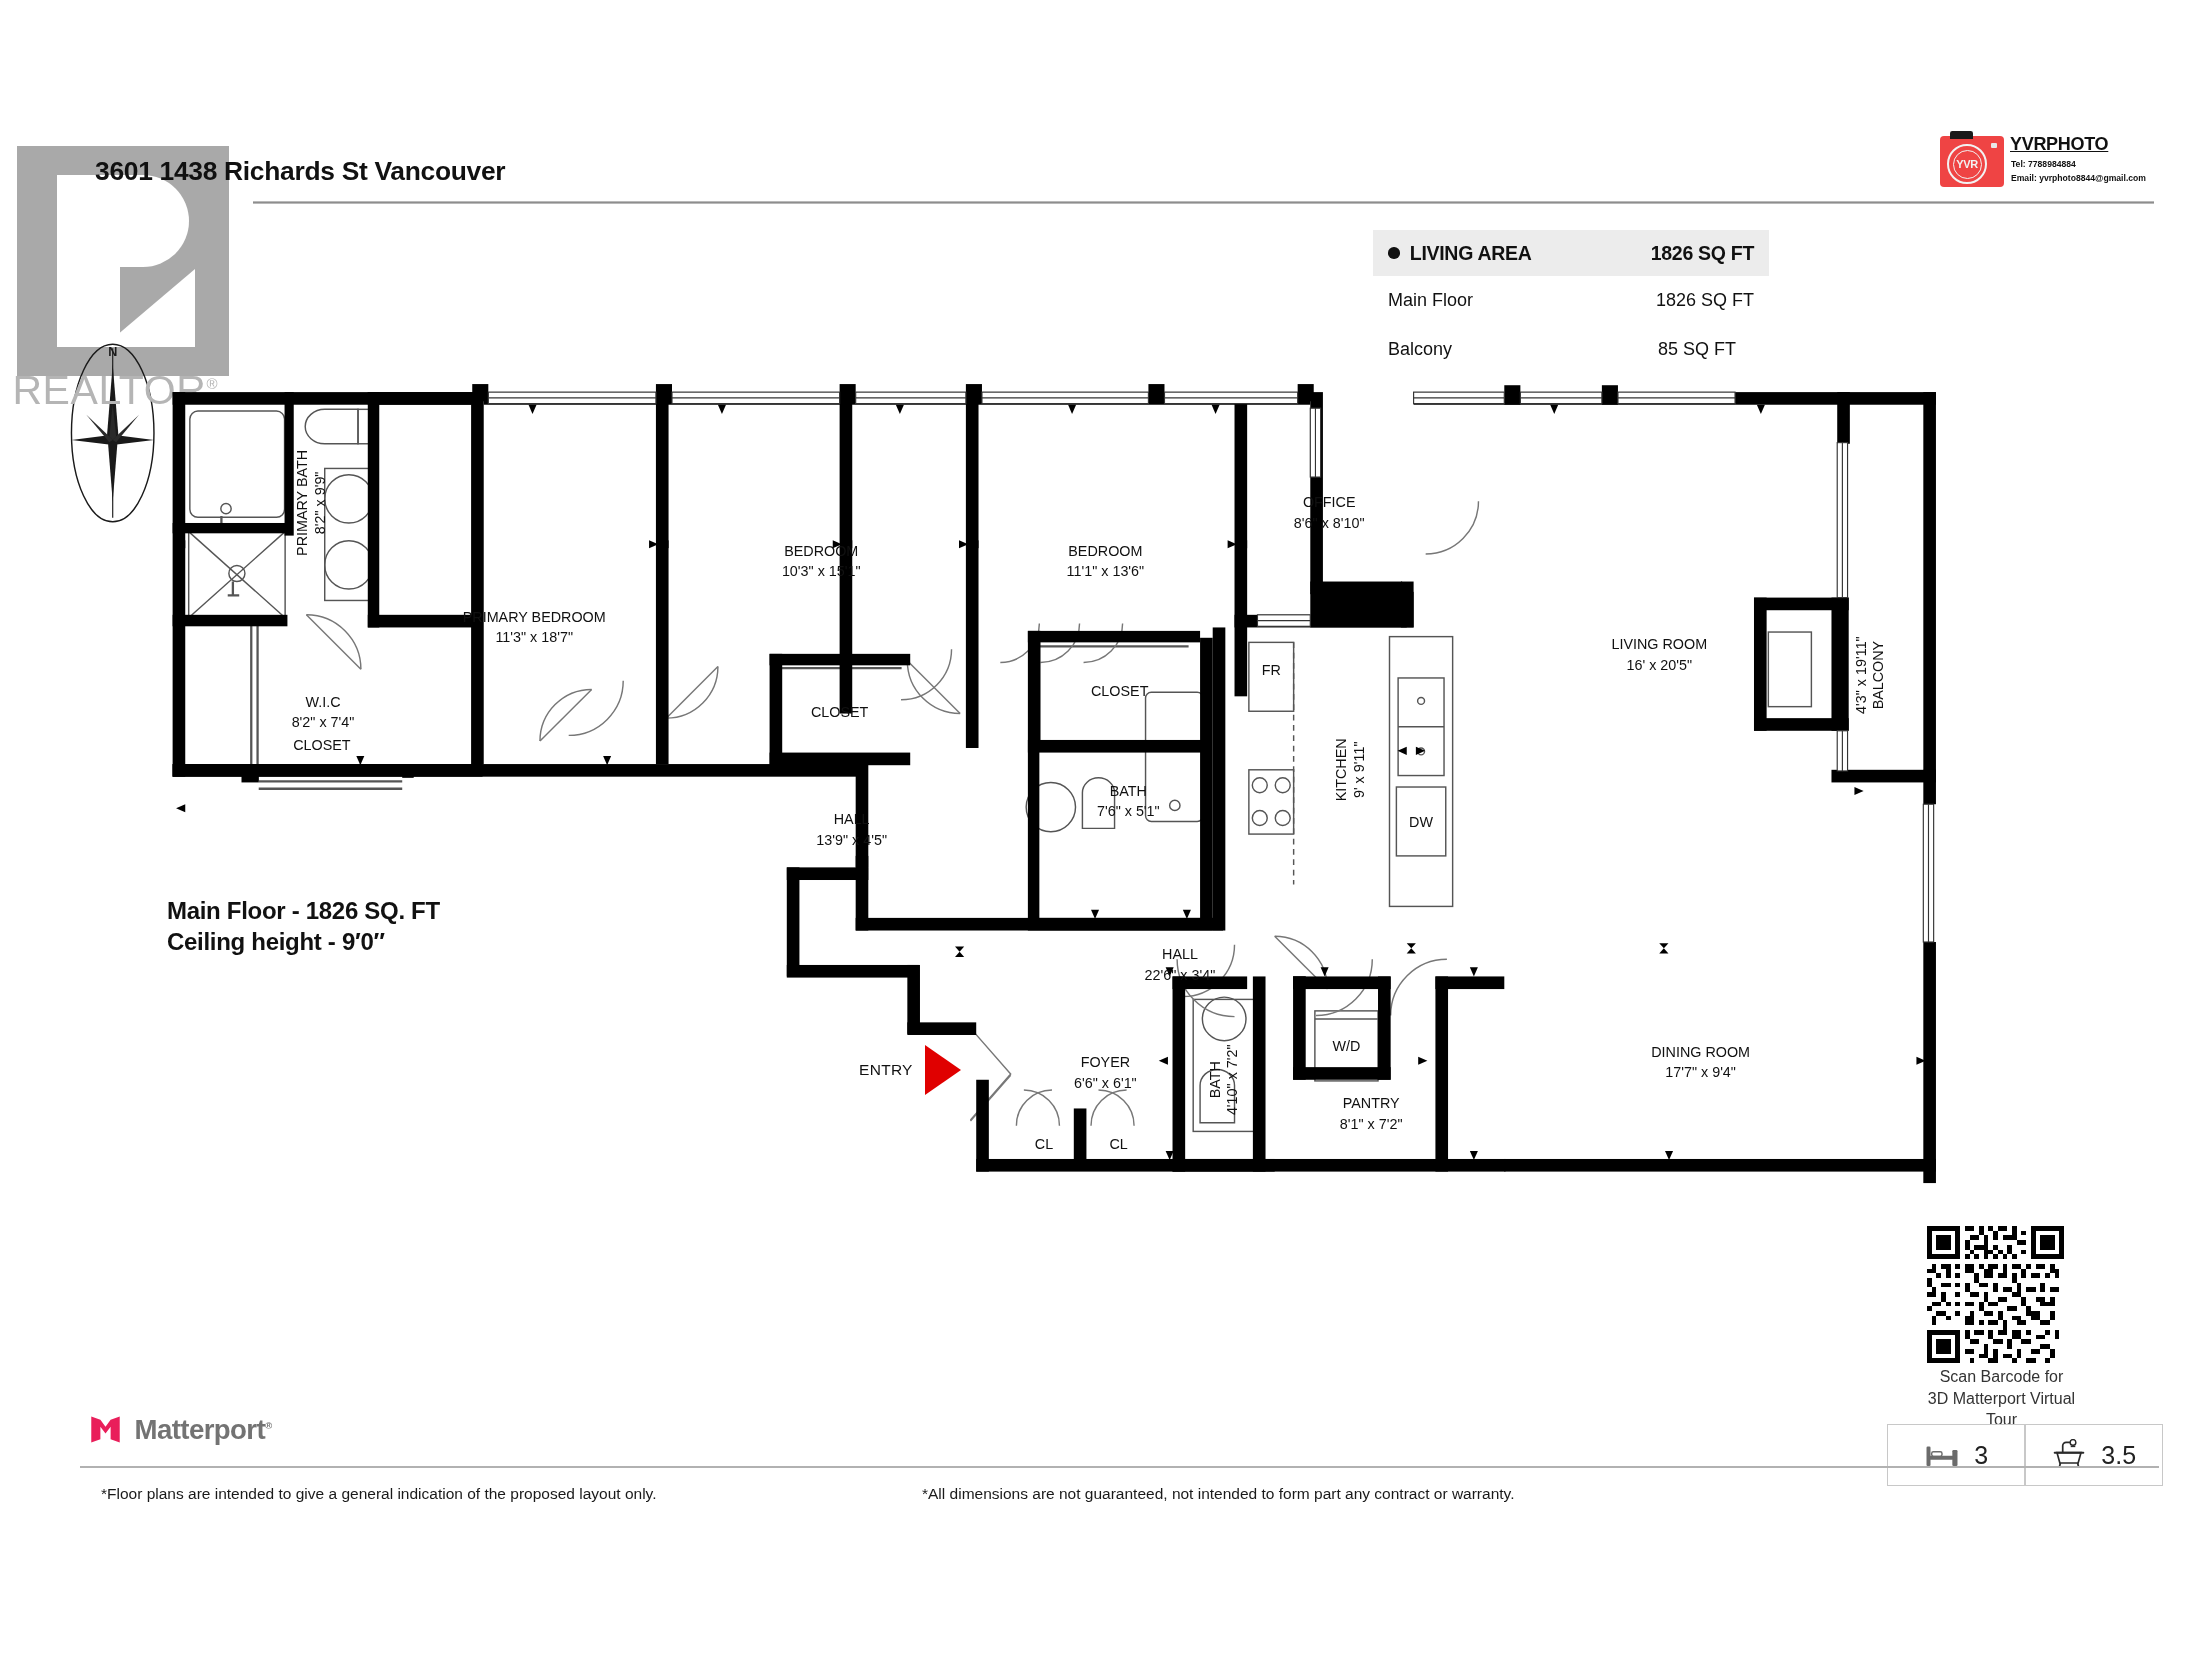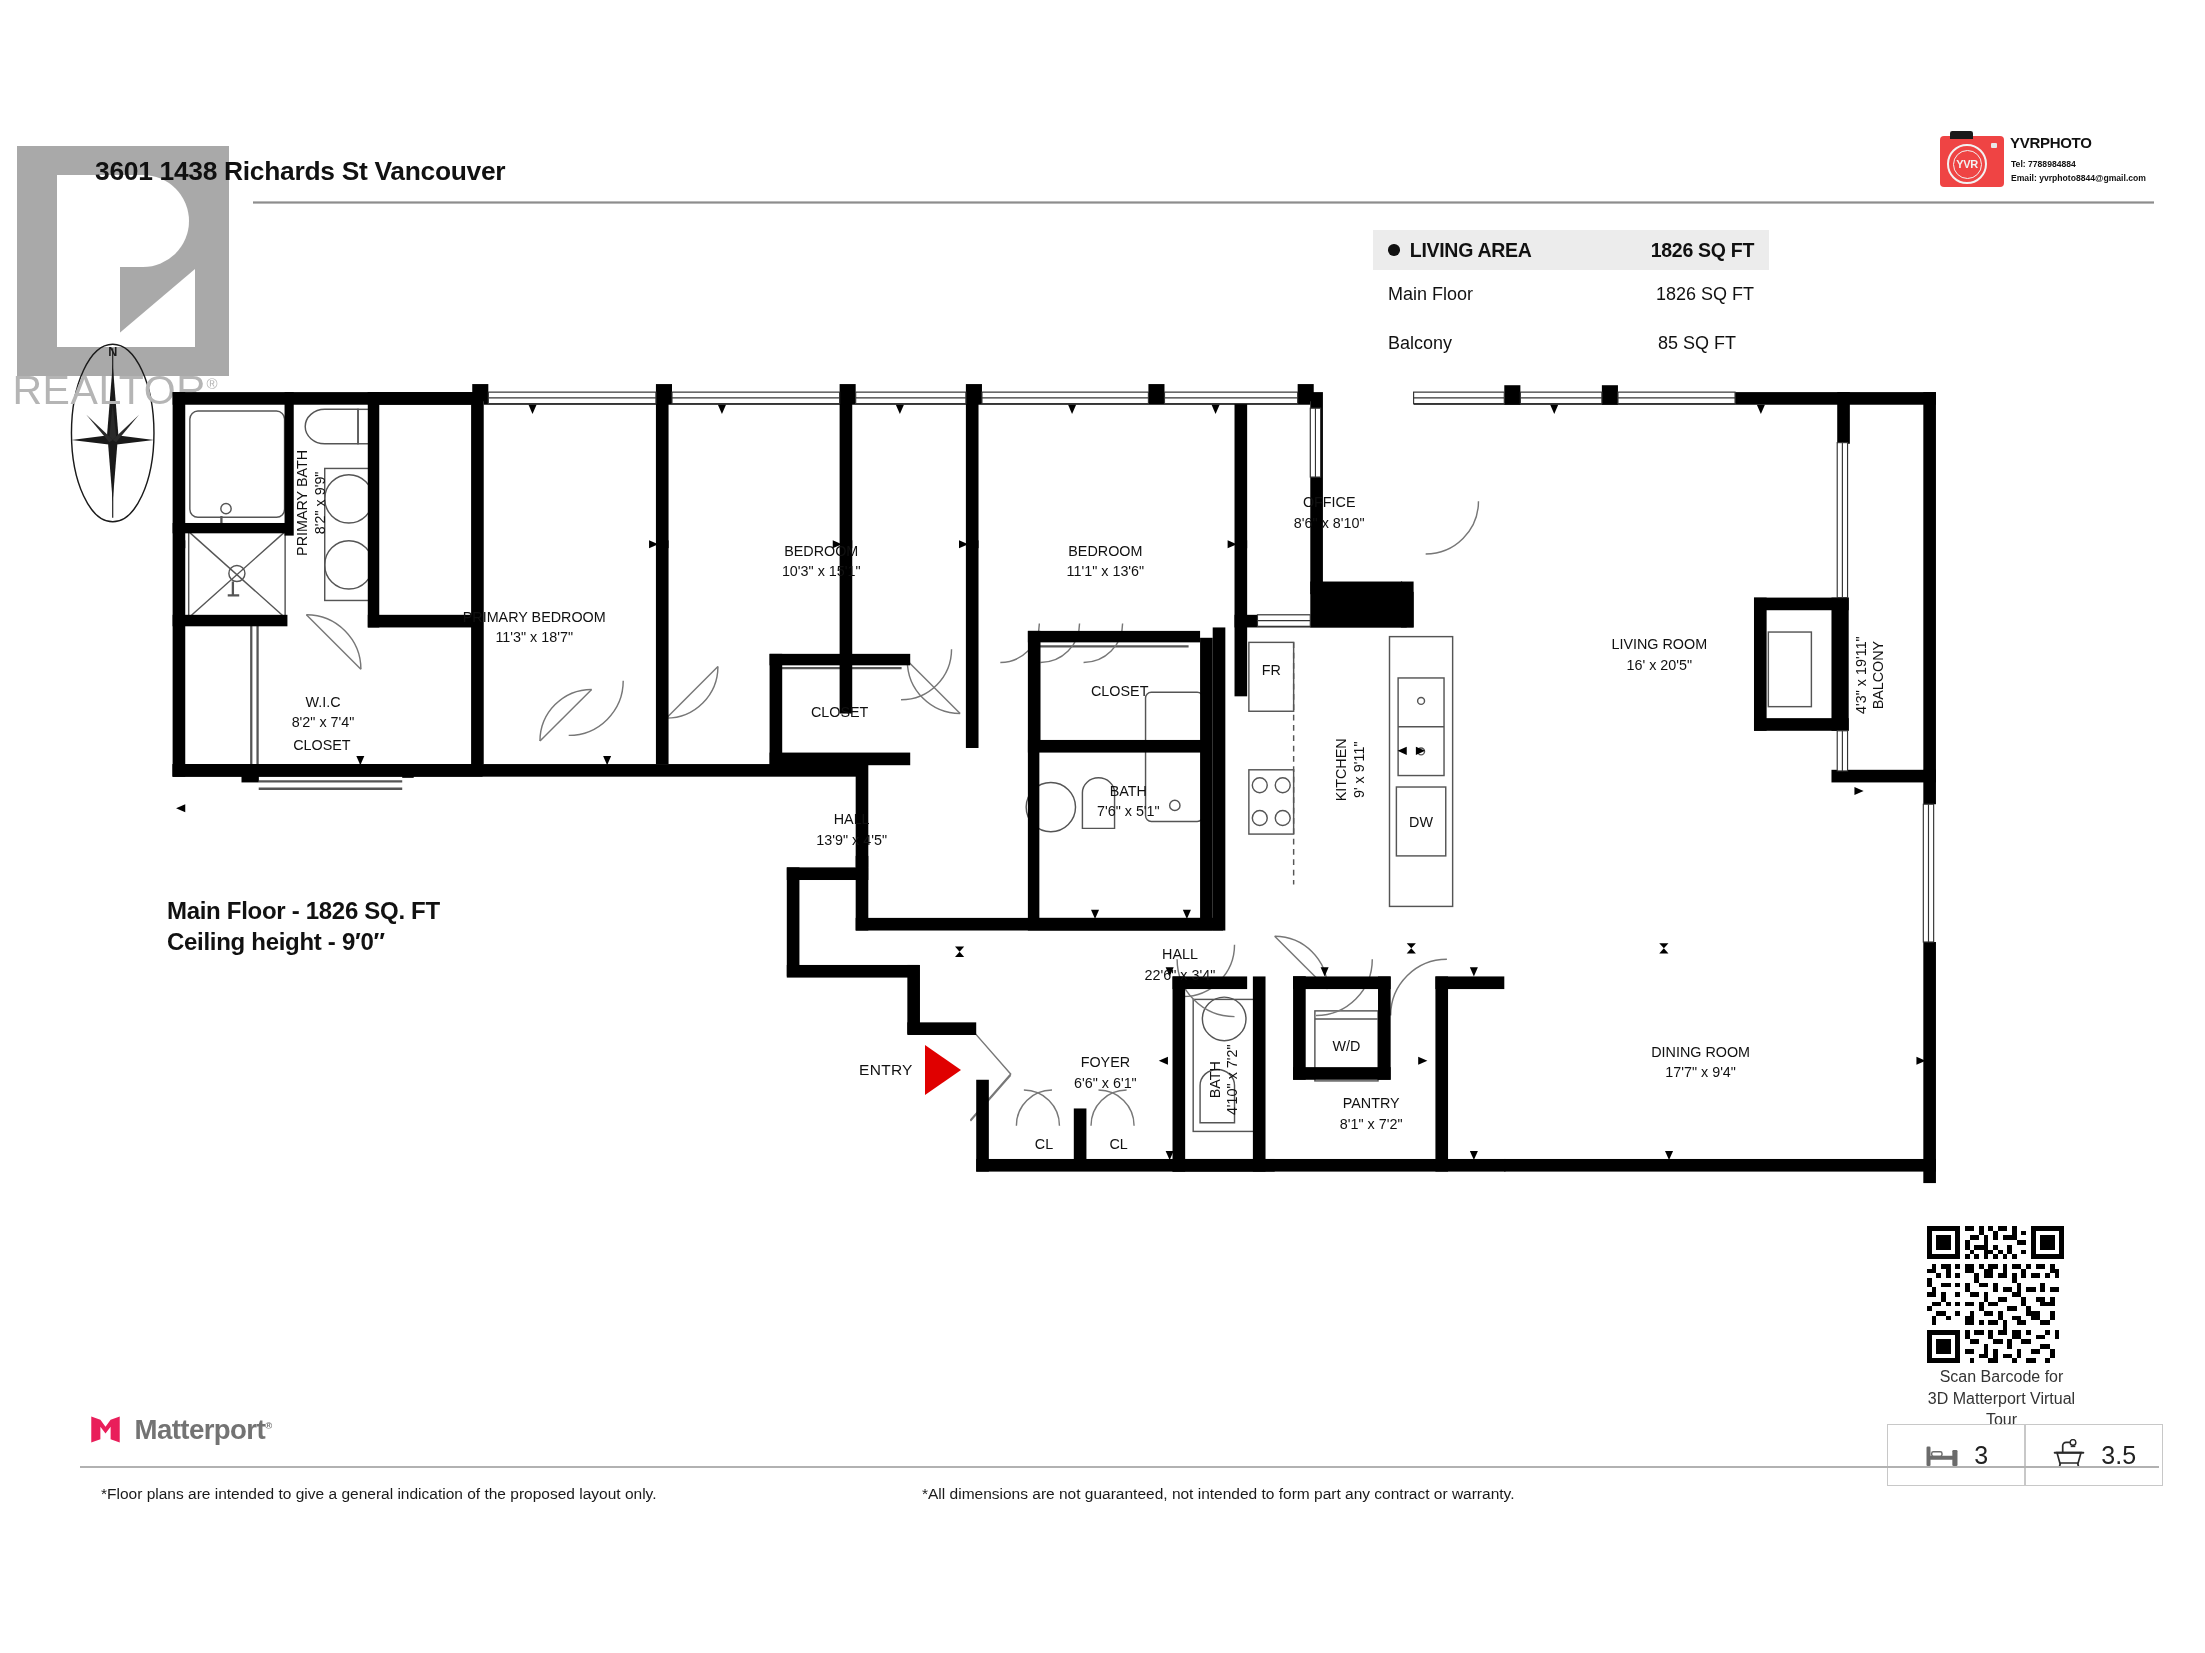"YVRPHOTO" #yvr-name { font-size: 15px -> 18px; text-decoration: none -> underline }
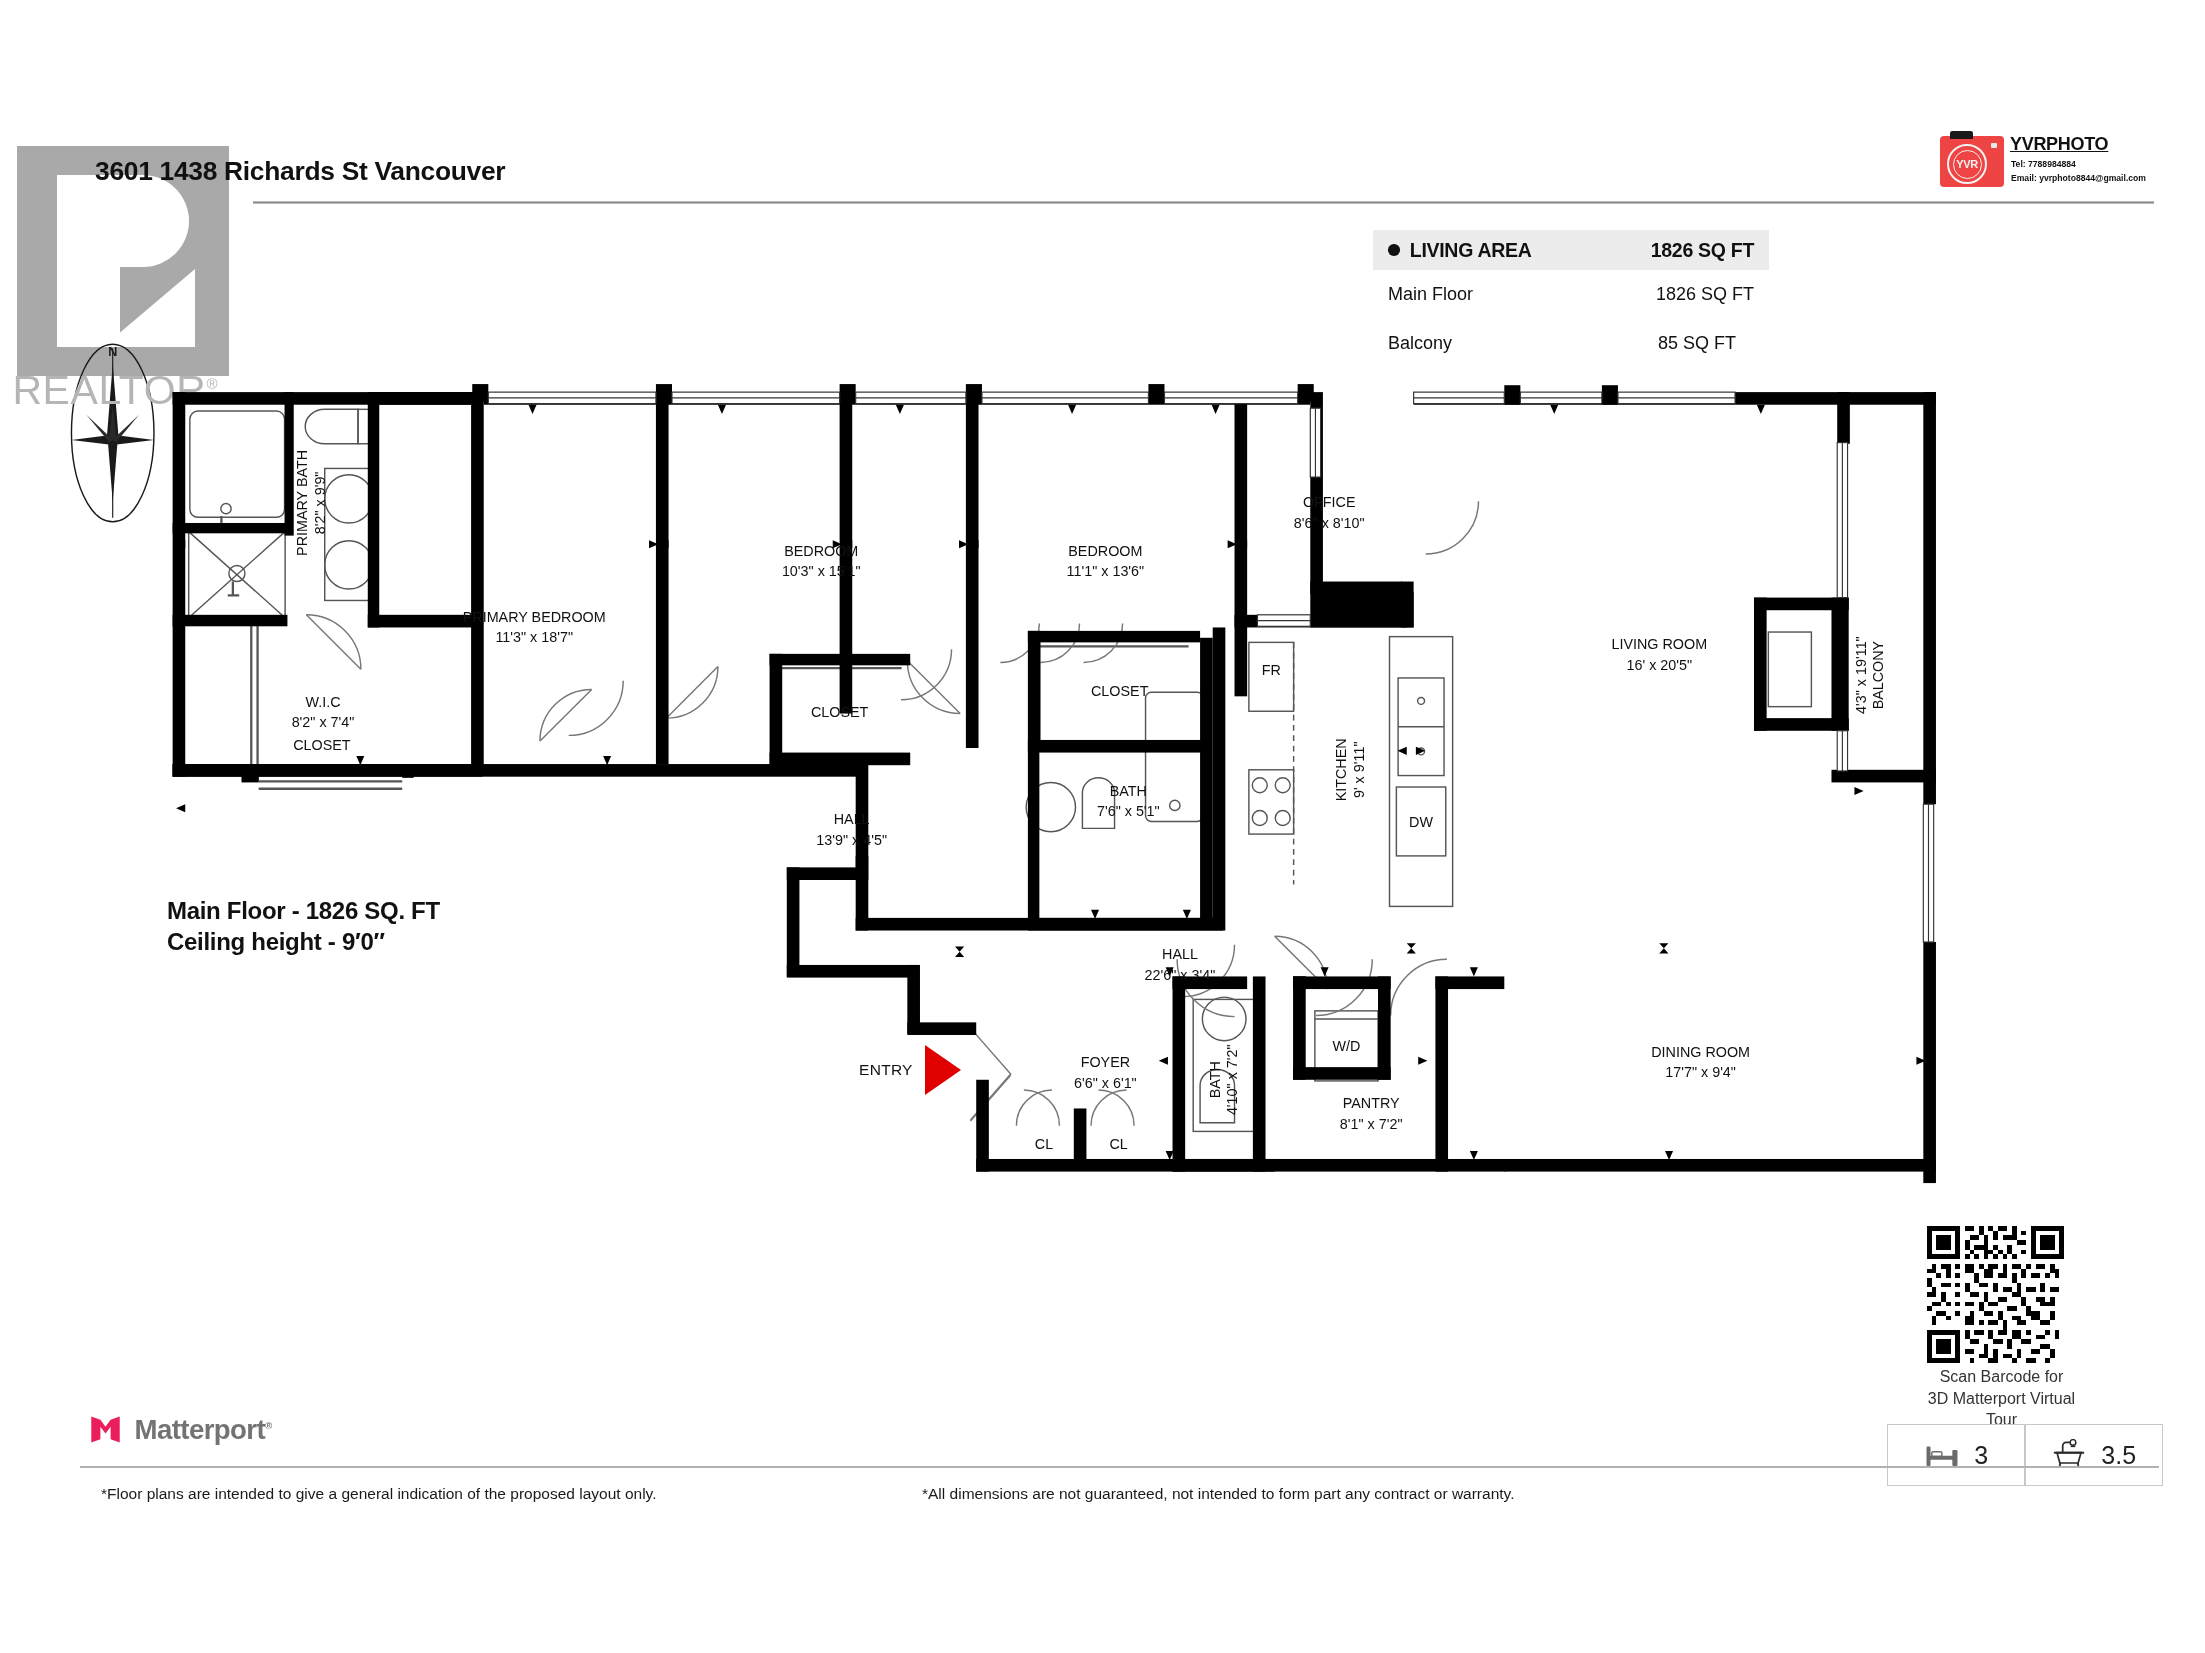"LIVING AREA" .area-head { height: 40px -> 46px }
